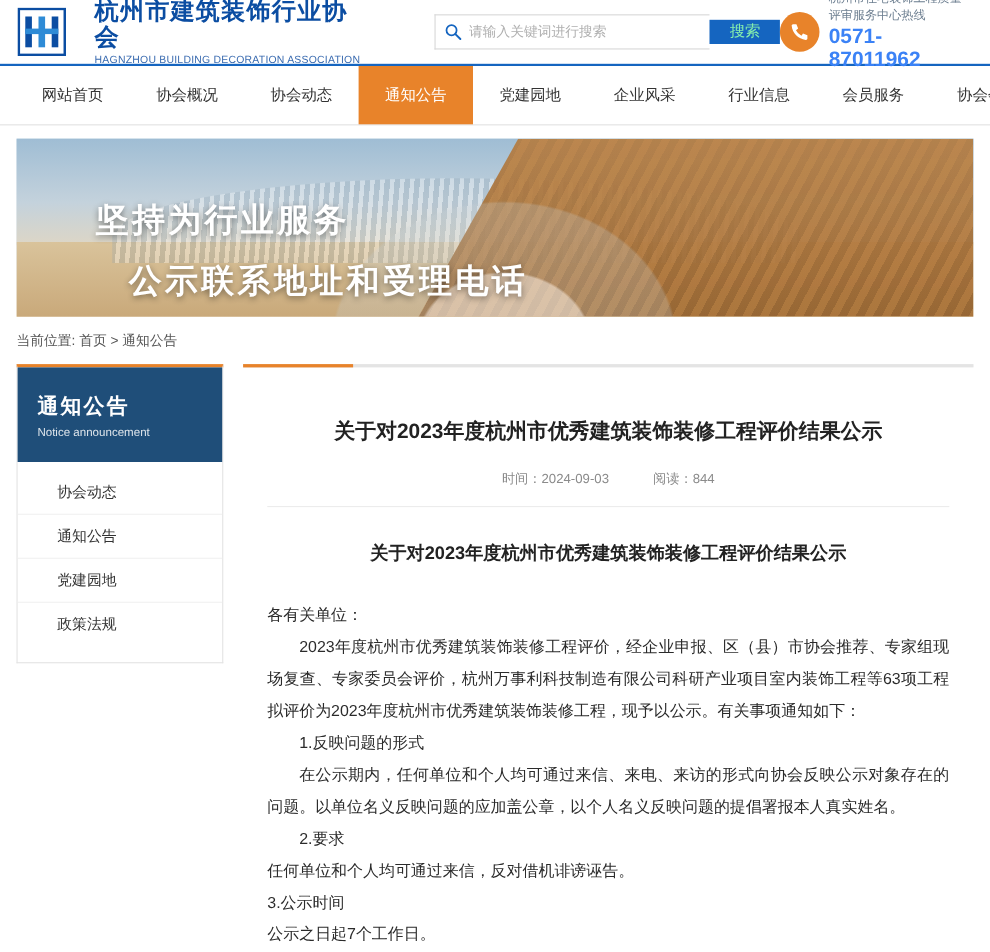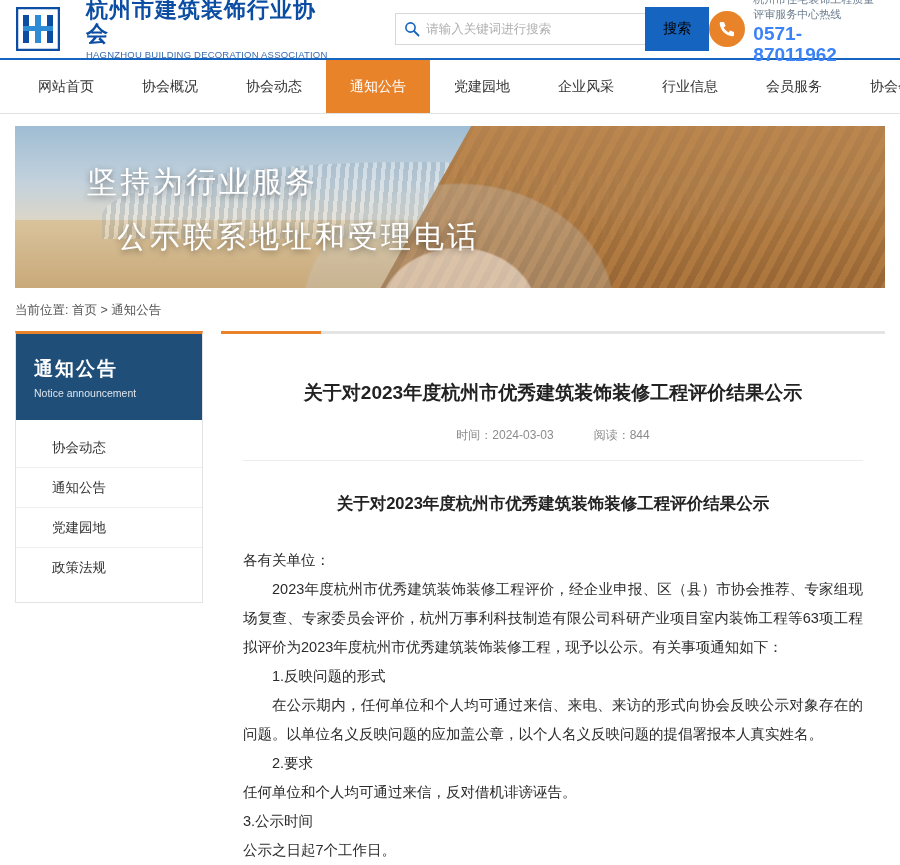"搜索" .search-btn { color: #000000 -> #86efac; height: 44px -> 22px }
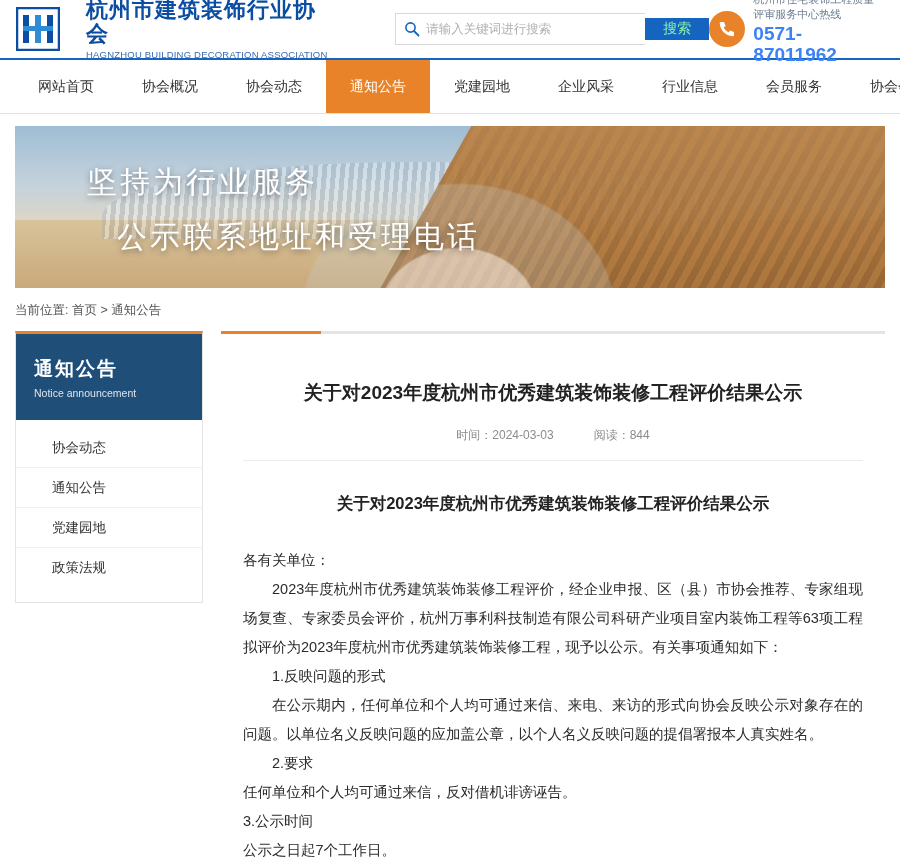"坚持为行业服务" .banner-text { font-weight: normal -> bold; top: 36px -> 54px }
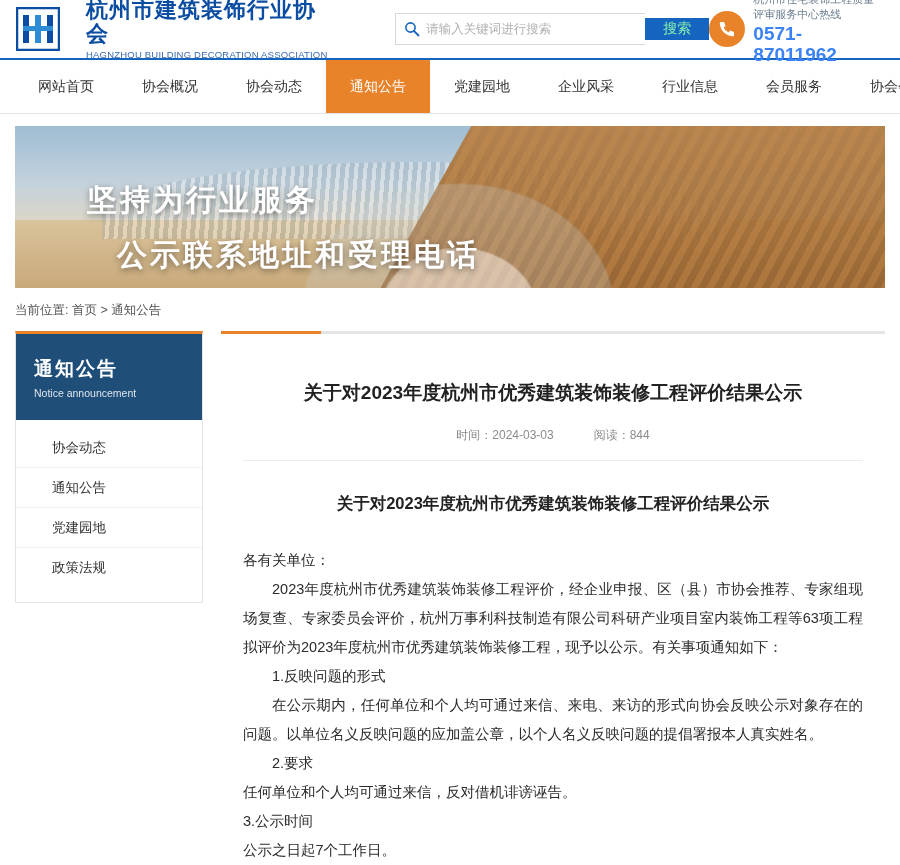"2024-03-03" span { text: 2024-03-03 -> 2024-09-03 }
